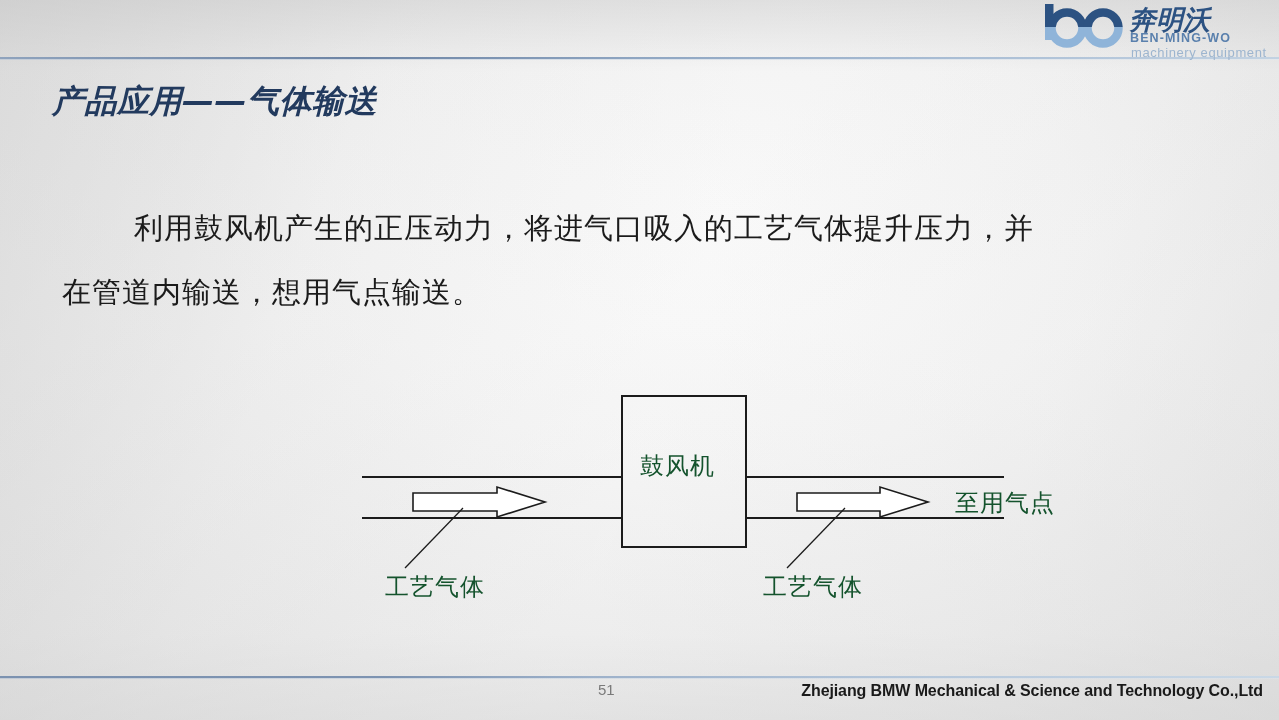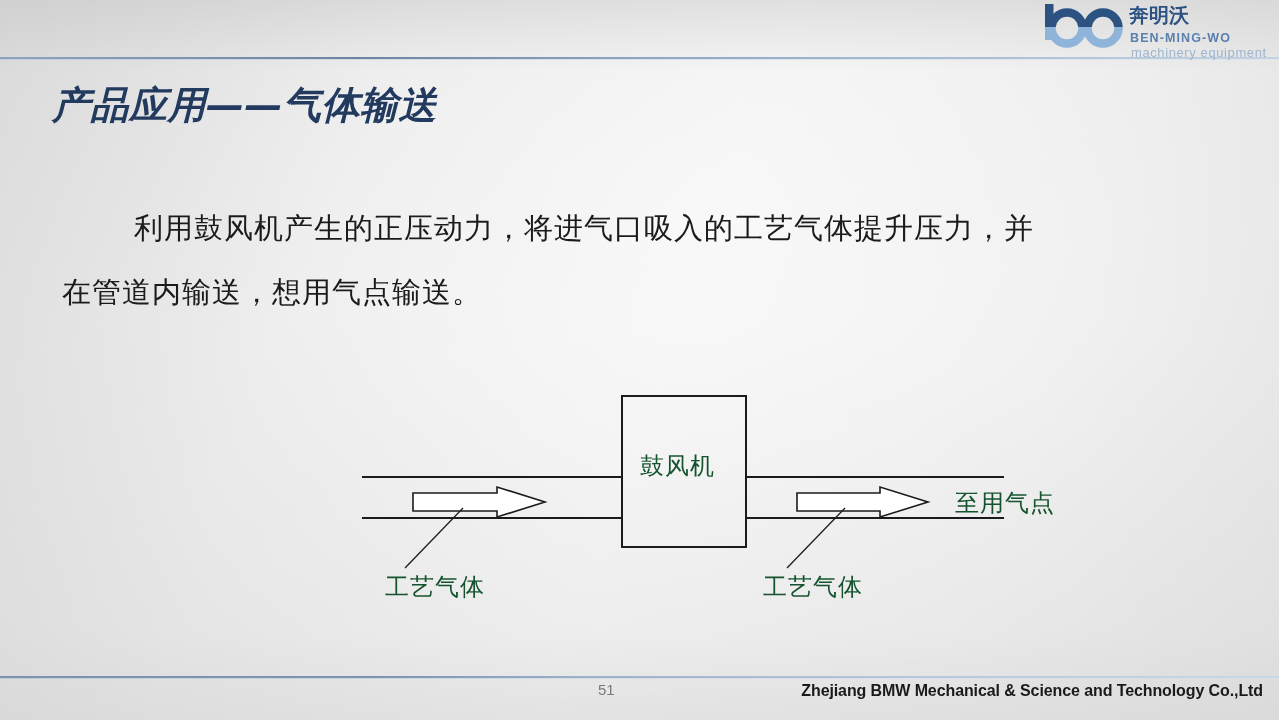"奔明沃" div { font-size: 20px -> 27px; font-style: none -> italic }
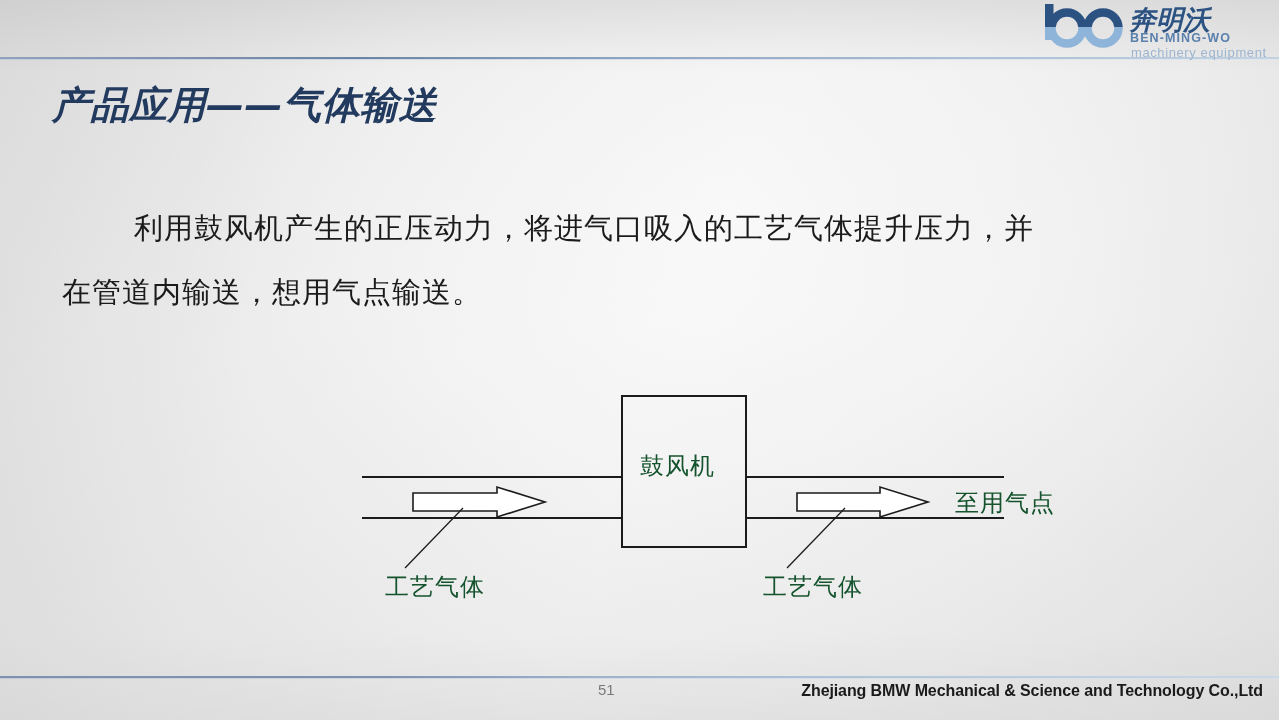"产品应用——气体输送" .title { font-size: 38px -> 32px }
